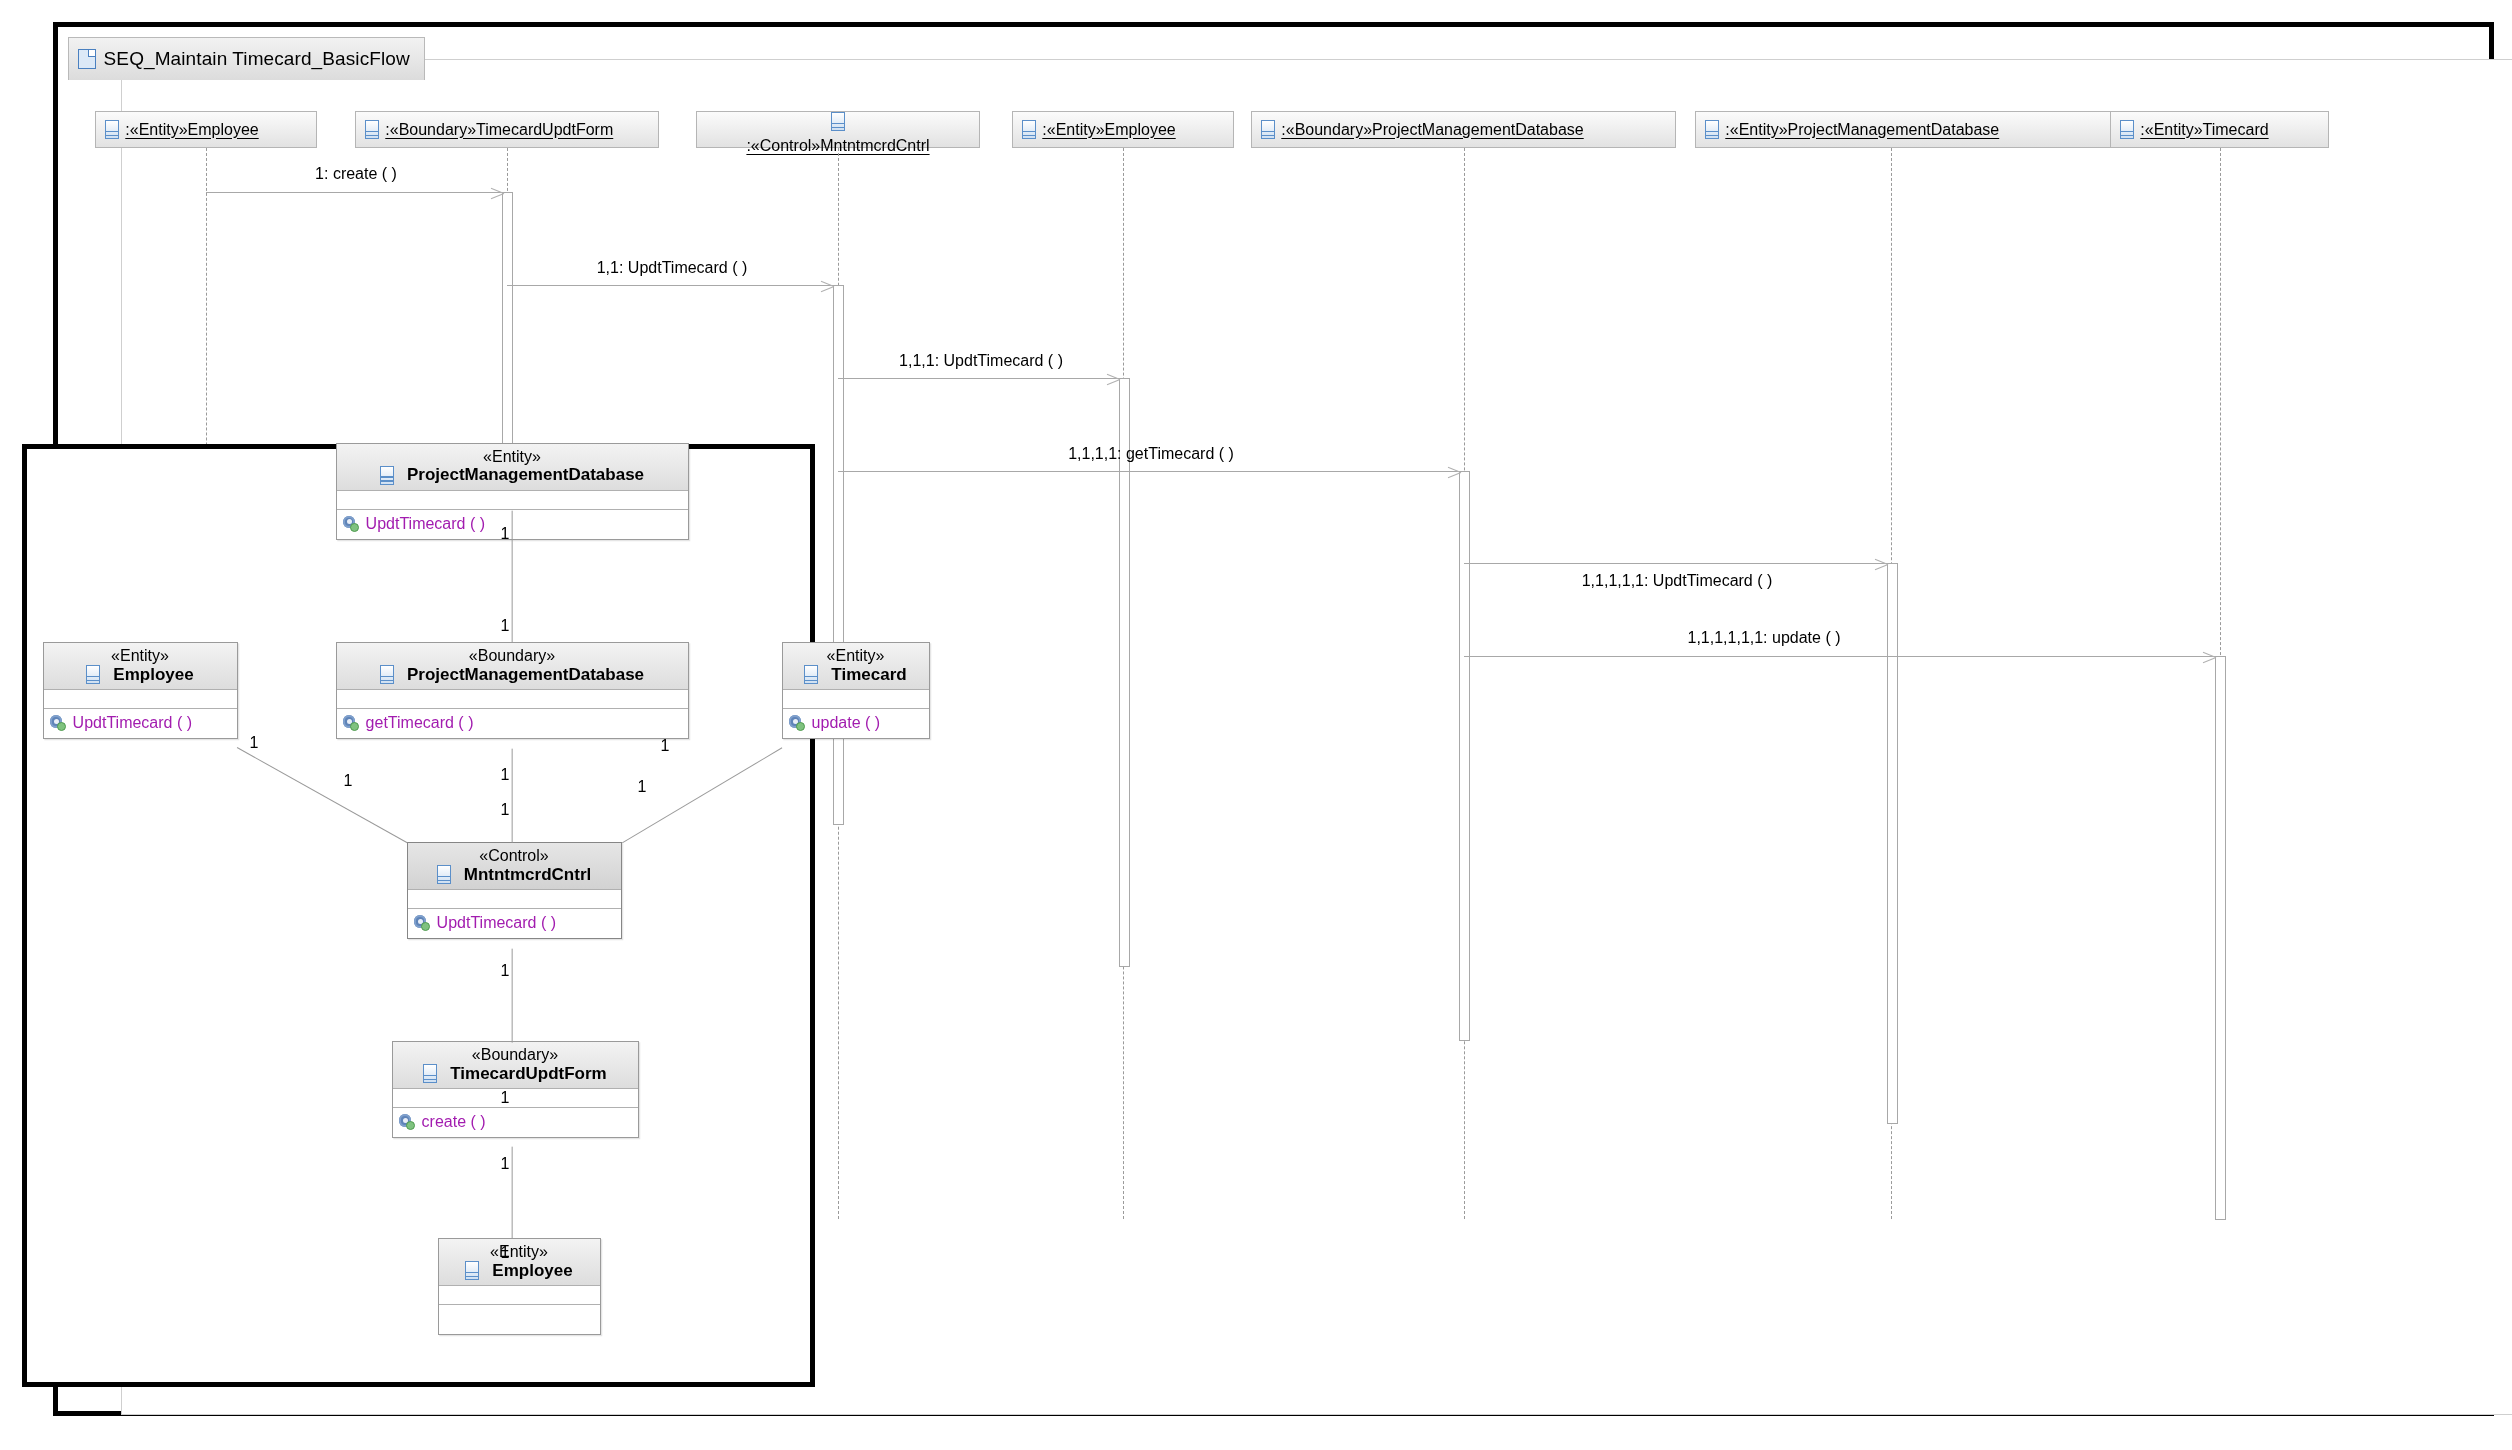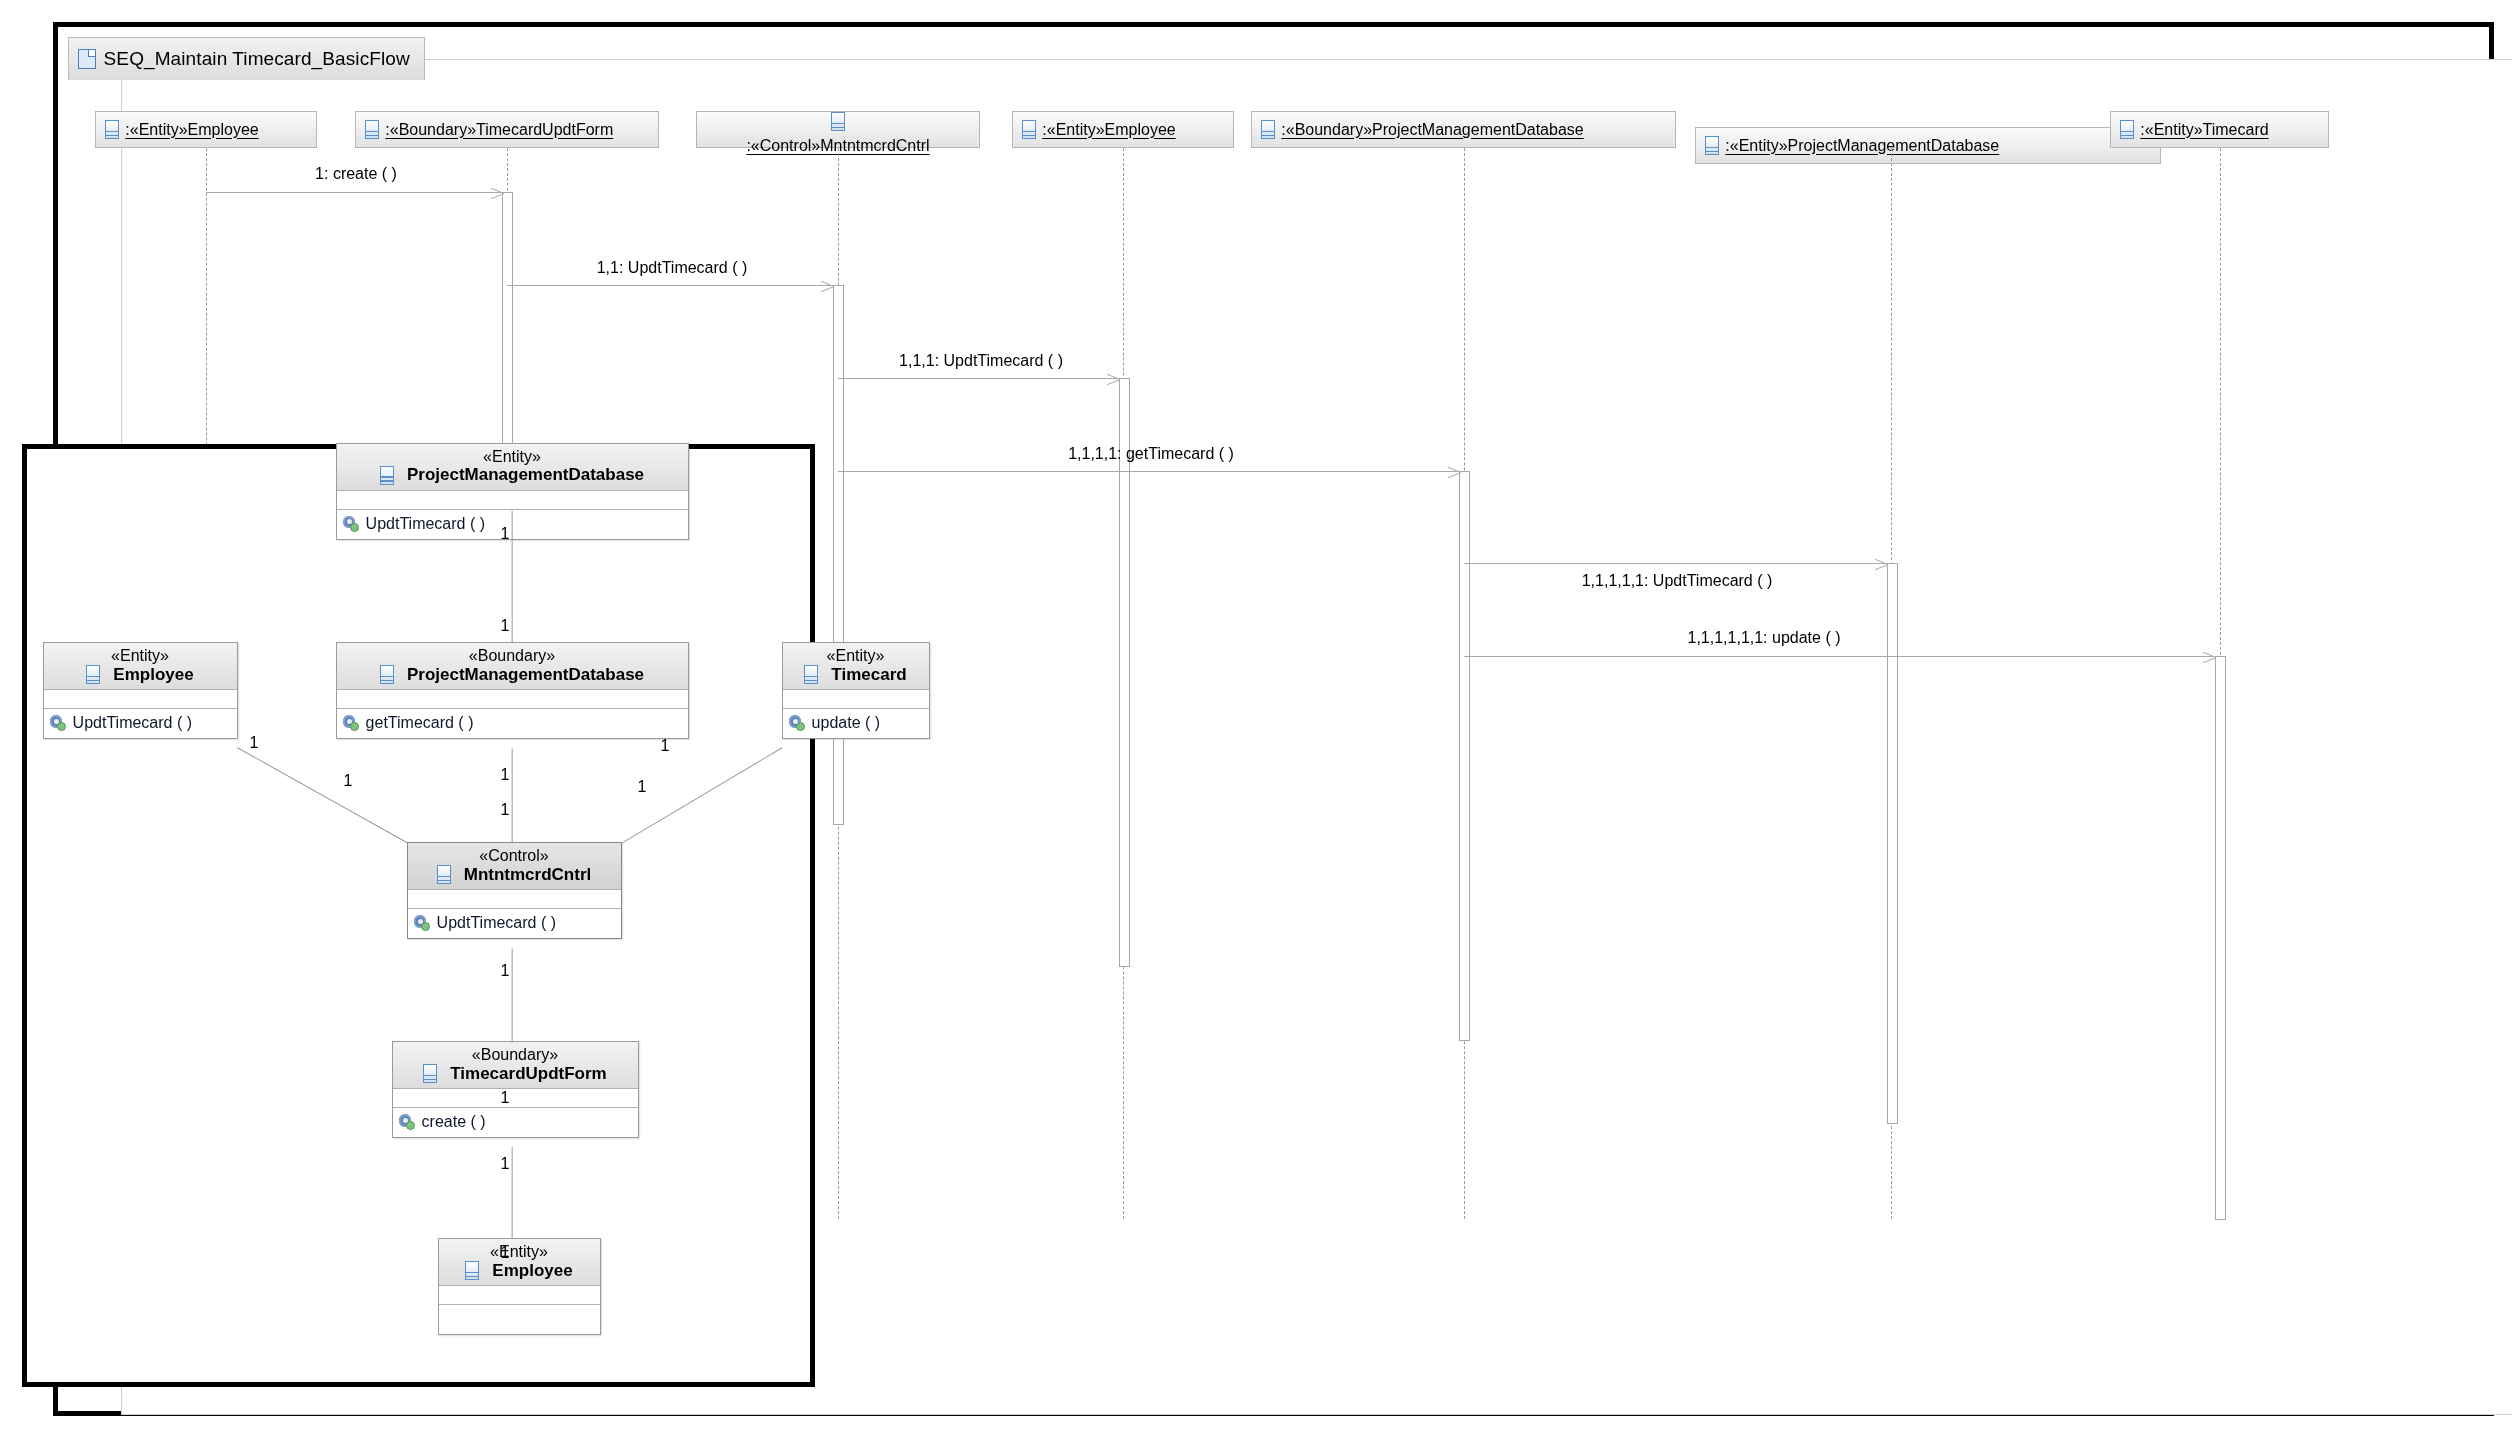":«Entity»ProjectManagementDatabase" div.ll-head { margin-top: 16px -> none }
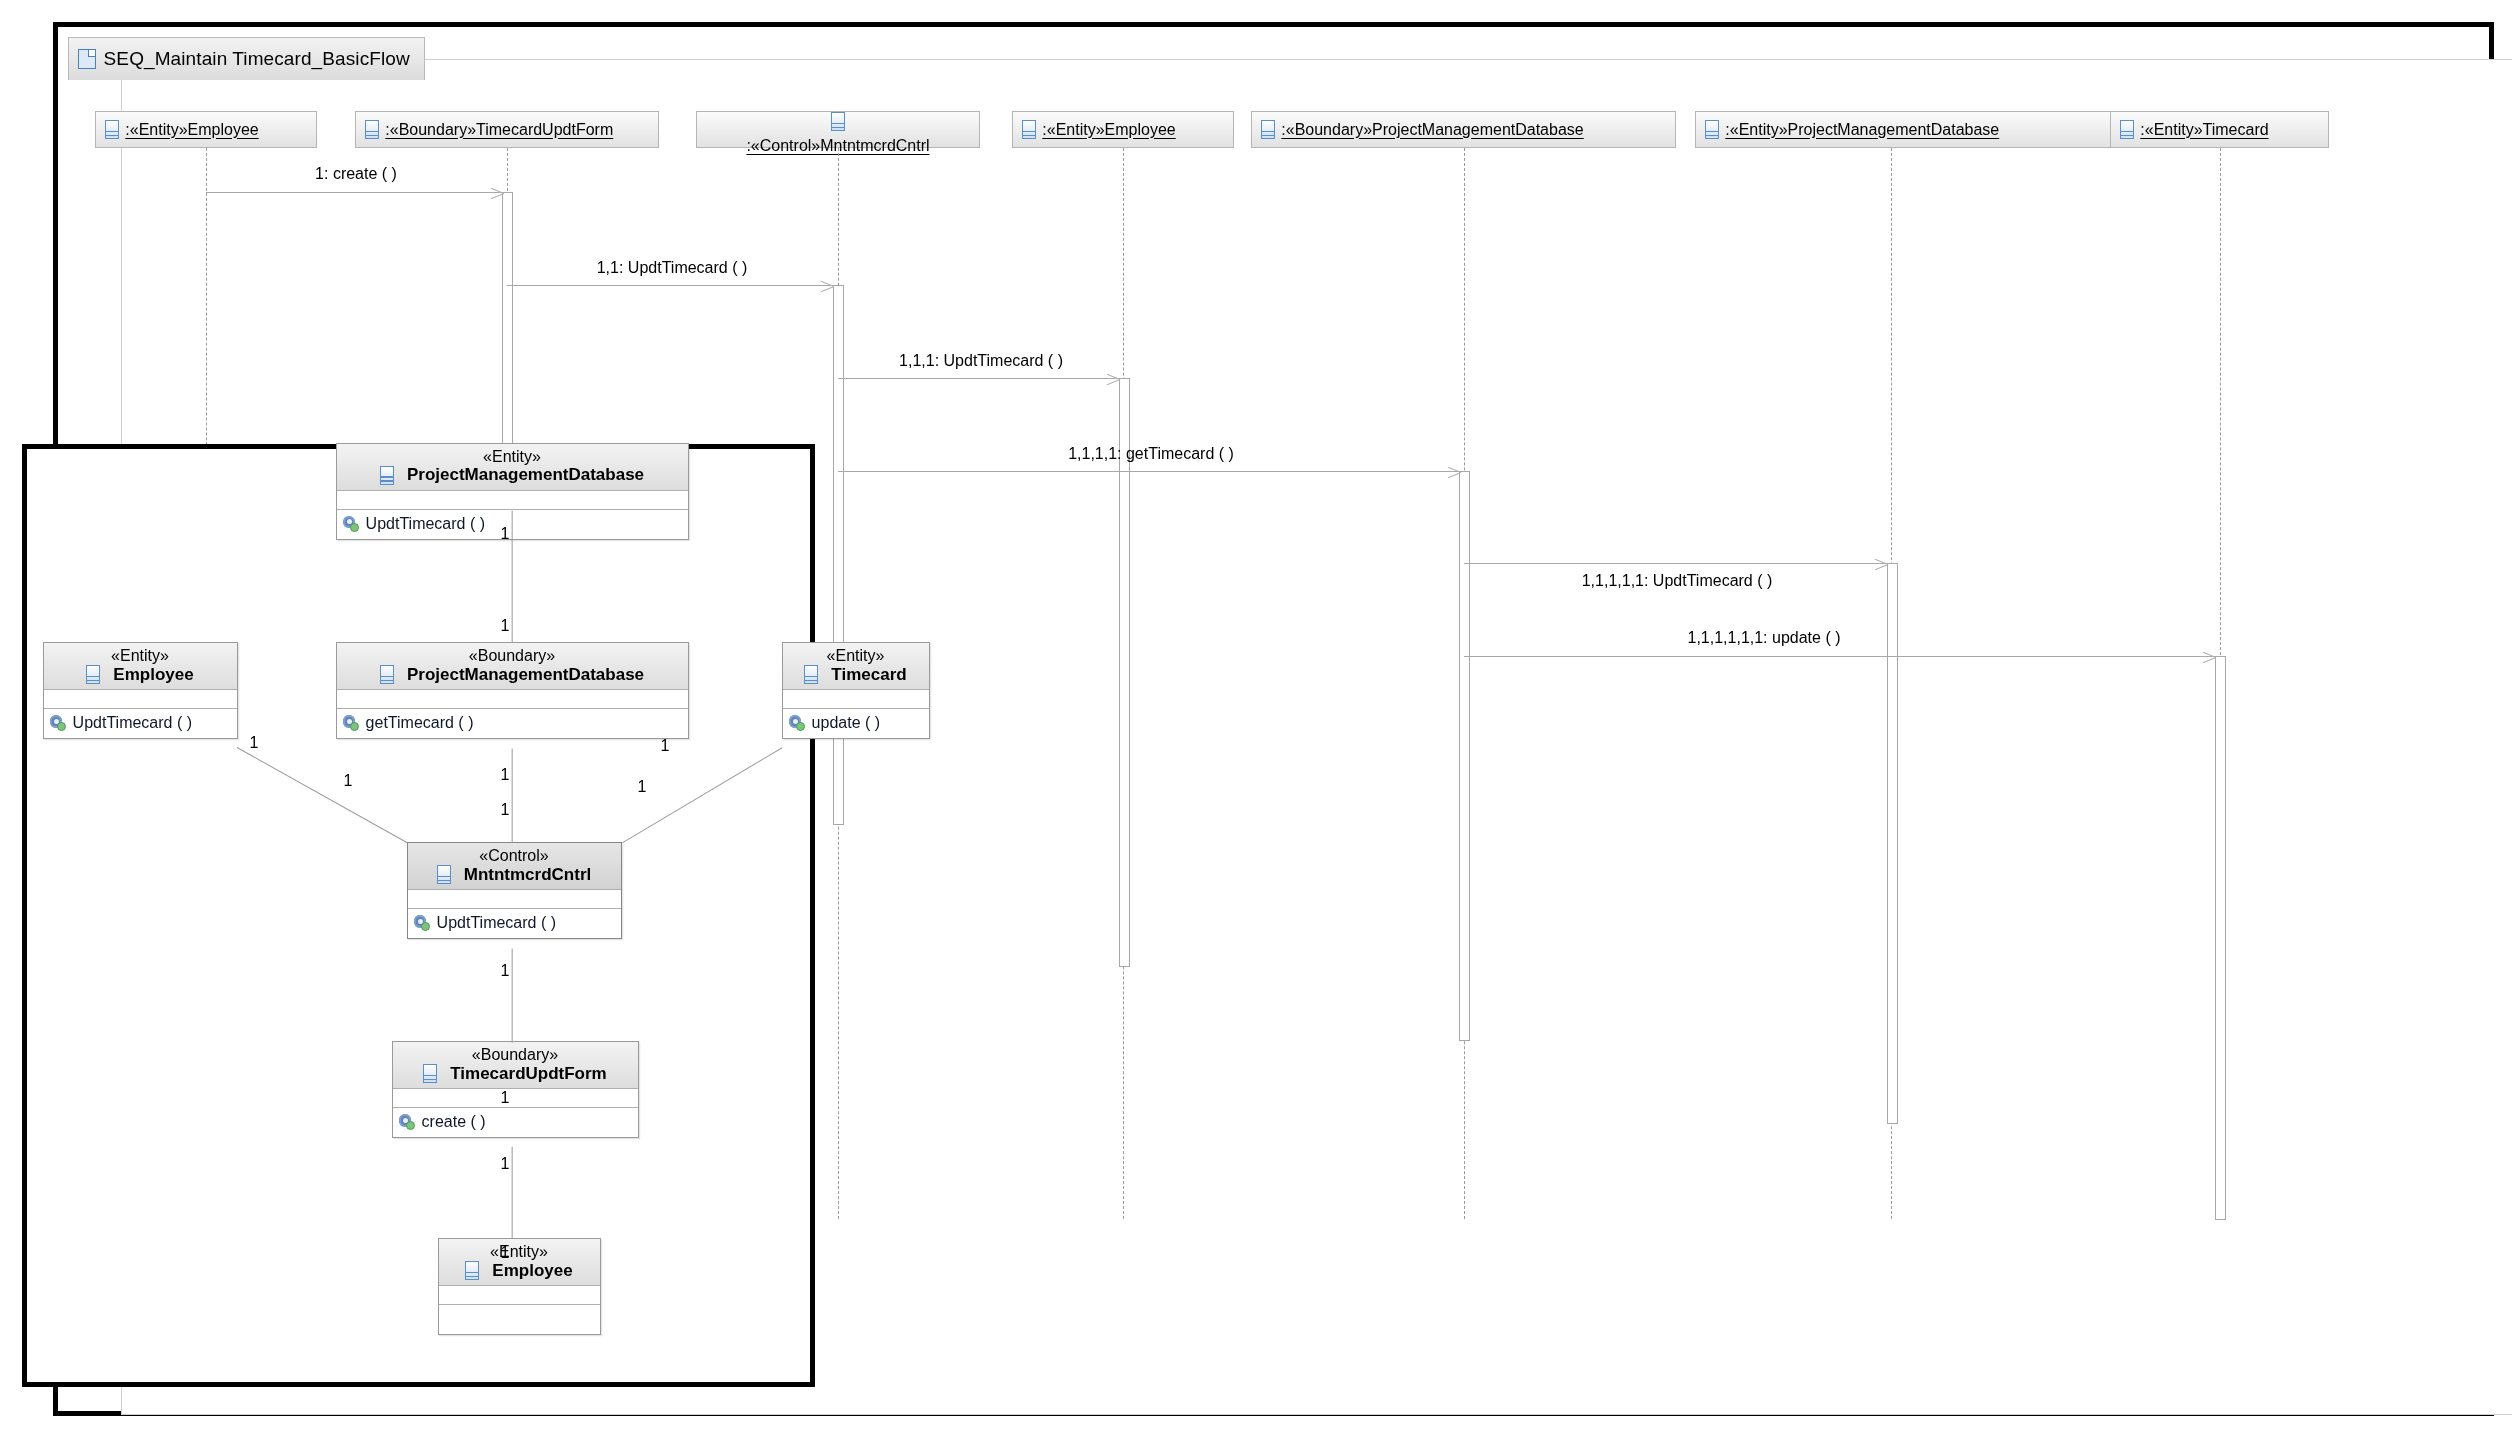"UpdtTimecard ( )" .cbox .ops .op { color: #0f172a -> #a21caf }
